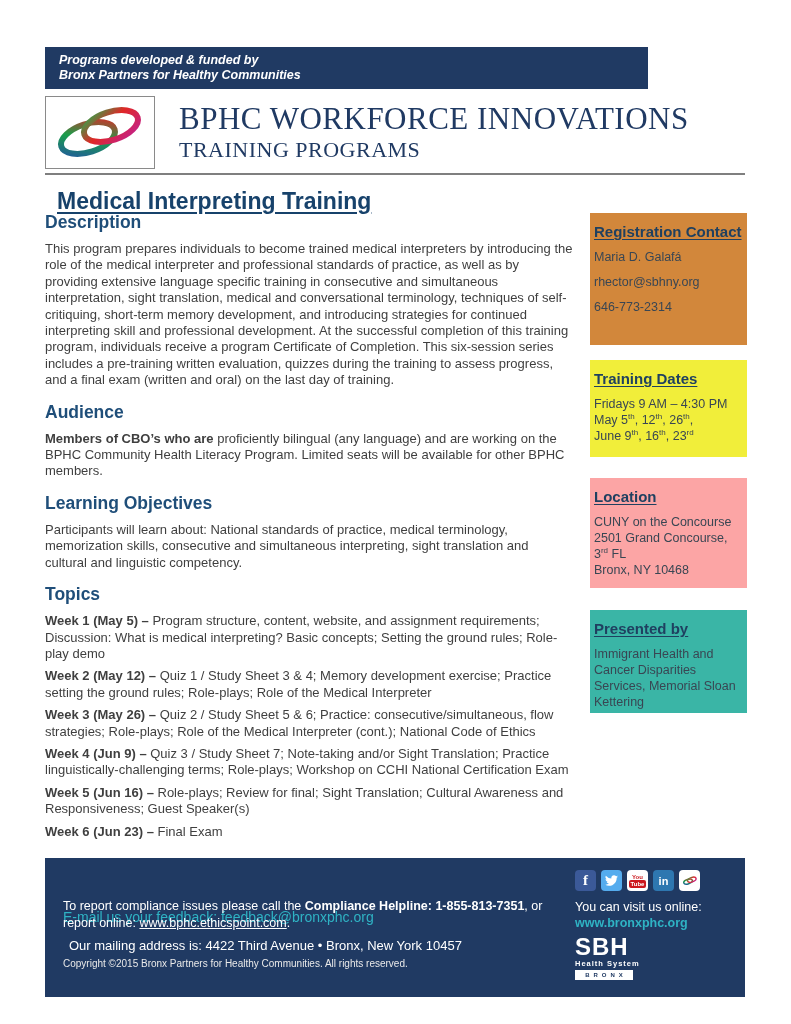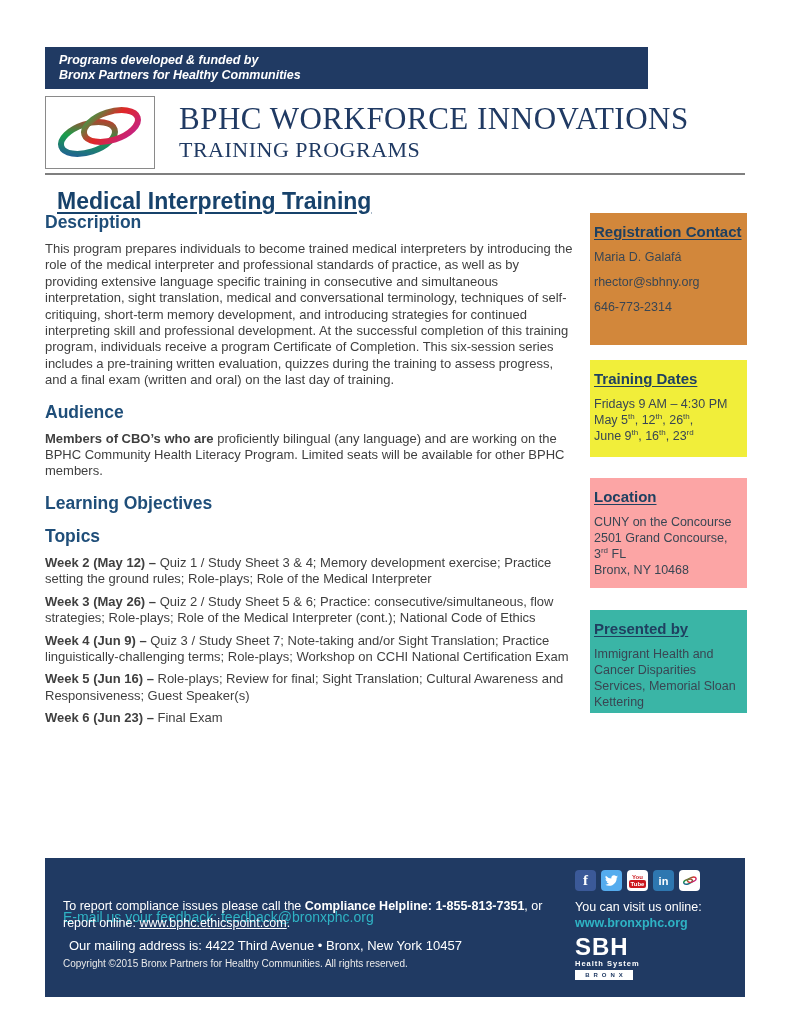"Participants will learn about: National" p.para { html: none -> <p>Participants will learn about: National standards of practice, medical terminology, memorization skills, consecutive and simultaneous interpreting, sight translation and cultural and linguistic competency.</p> }
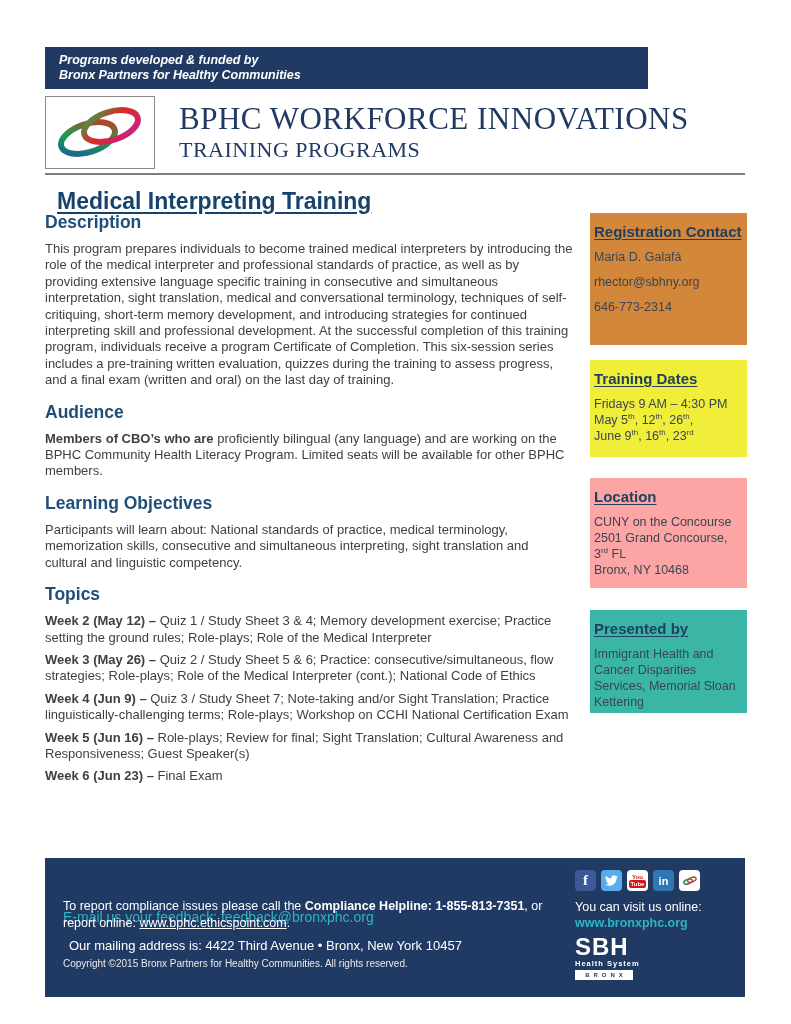"Week 1 (May 5) –" p.topic-item { html: none -> <p><span>Week 1 (May 5) –</span><span> Program structure, content, website, and assignment requirements; Discussion: What is medical interpreting? Basic concepts; Setting the ground rules; Role-play demo</span></p> }
